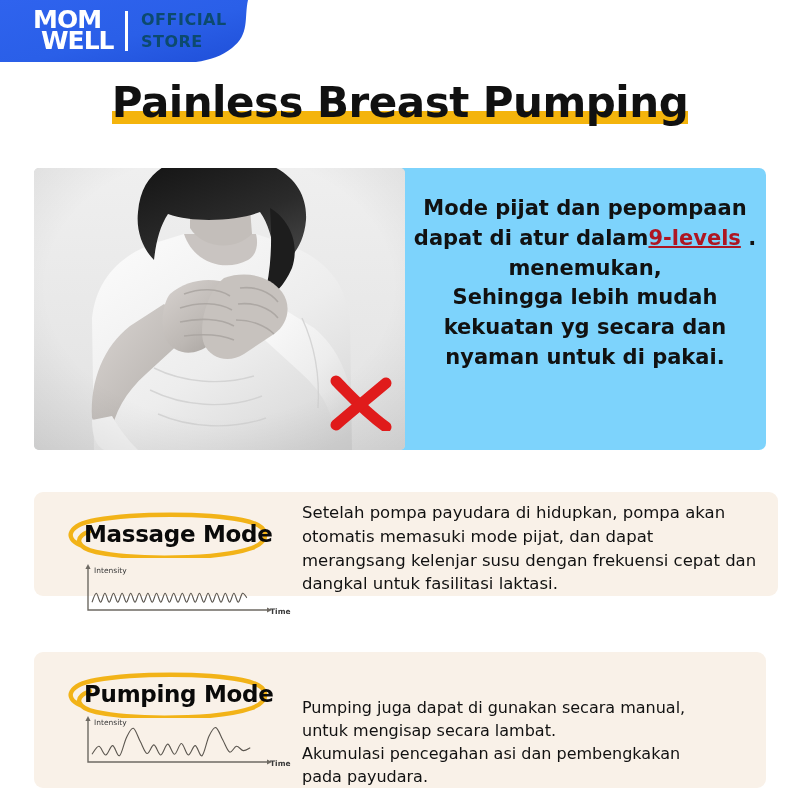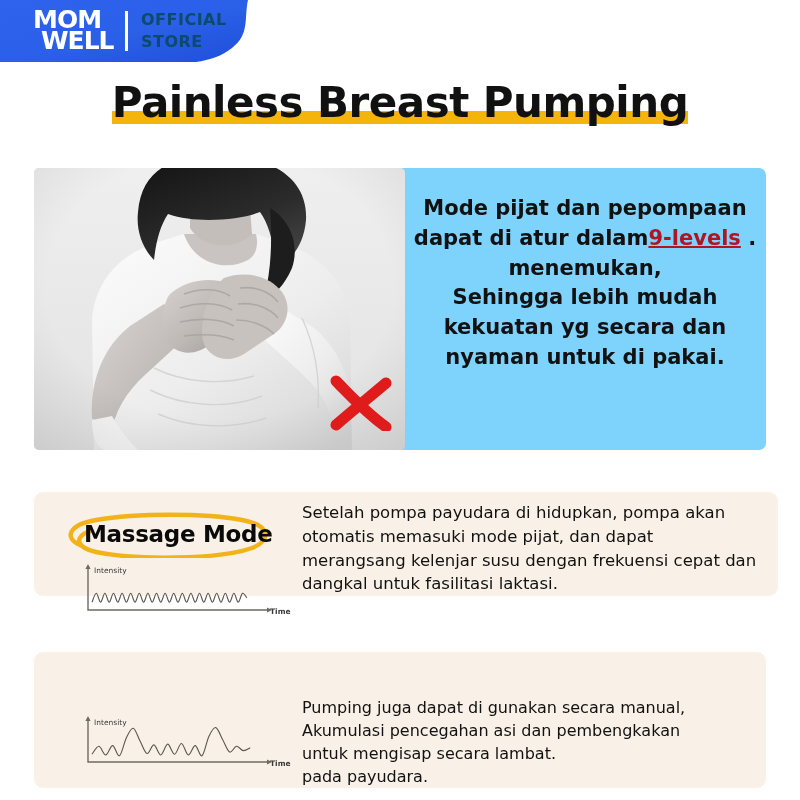"Pumping Mode" div.mode-title-wrap { html: none -> <div> <svg> <path></path> </svg> <div>Pumping Mode</div> </div> }
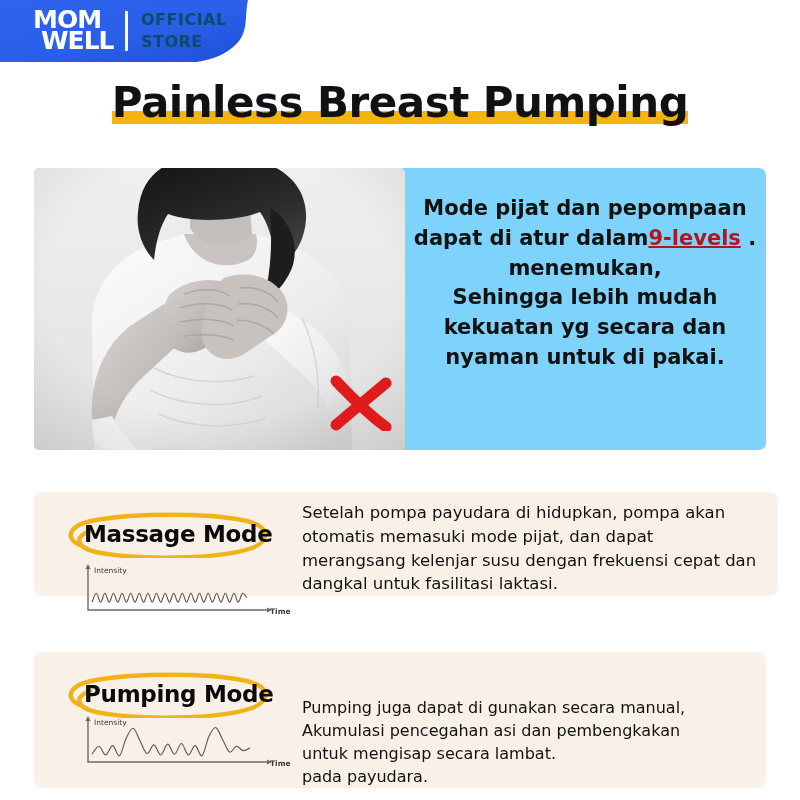"Akumulasi pencegahan asi dan" div { order: before "untuk mengisap secara lambat." -> after "untuk mengisap secara lambat." }
